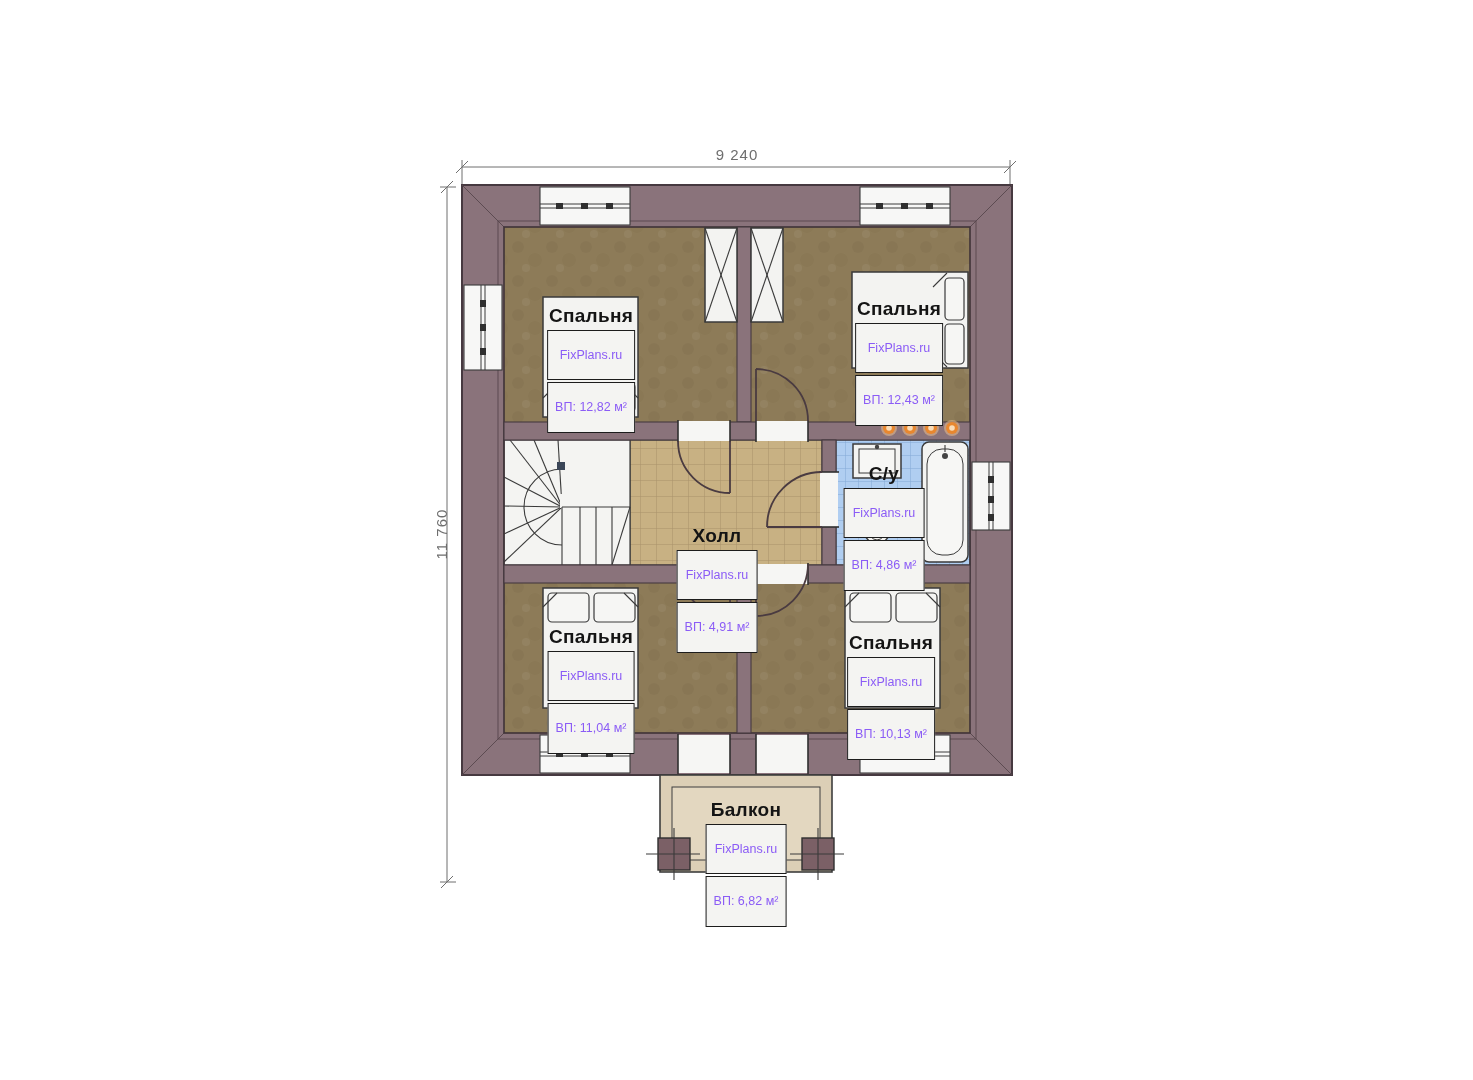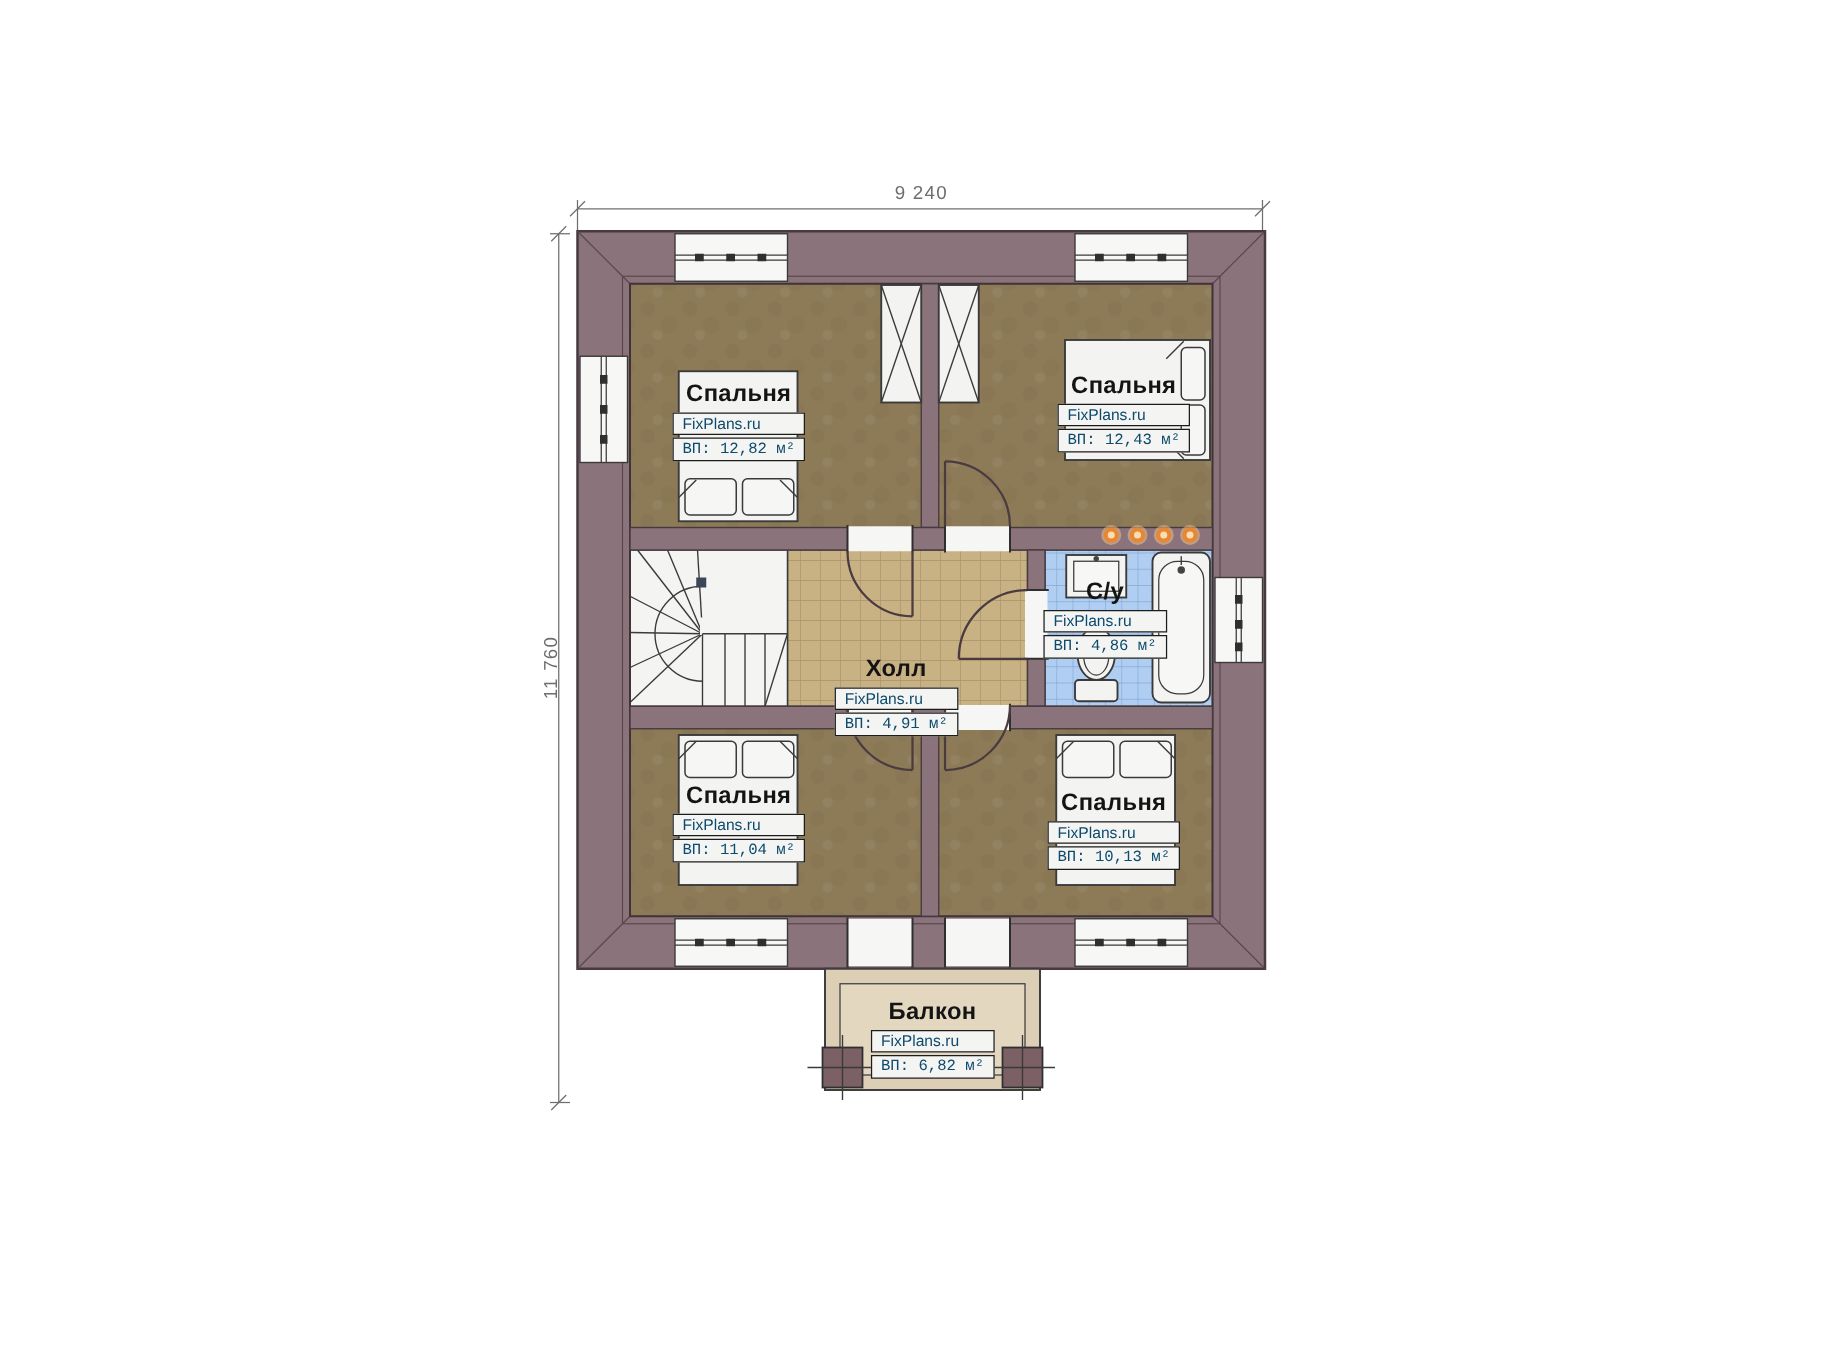"FixPlans.ru" .label-box { color: #0c4a6e -> #8b5cf6; padding: 0 7px -> 16px 7px; text-align: none -> center }
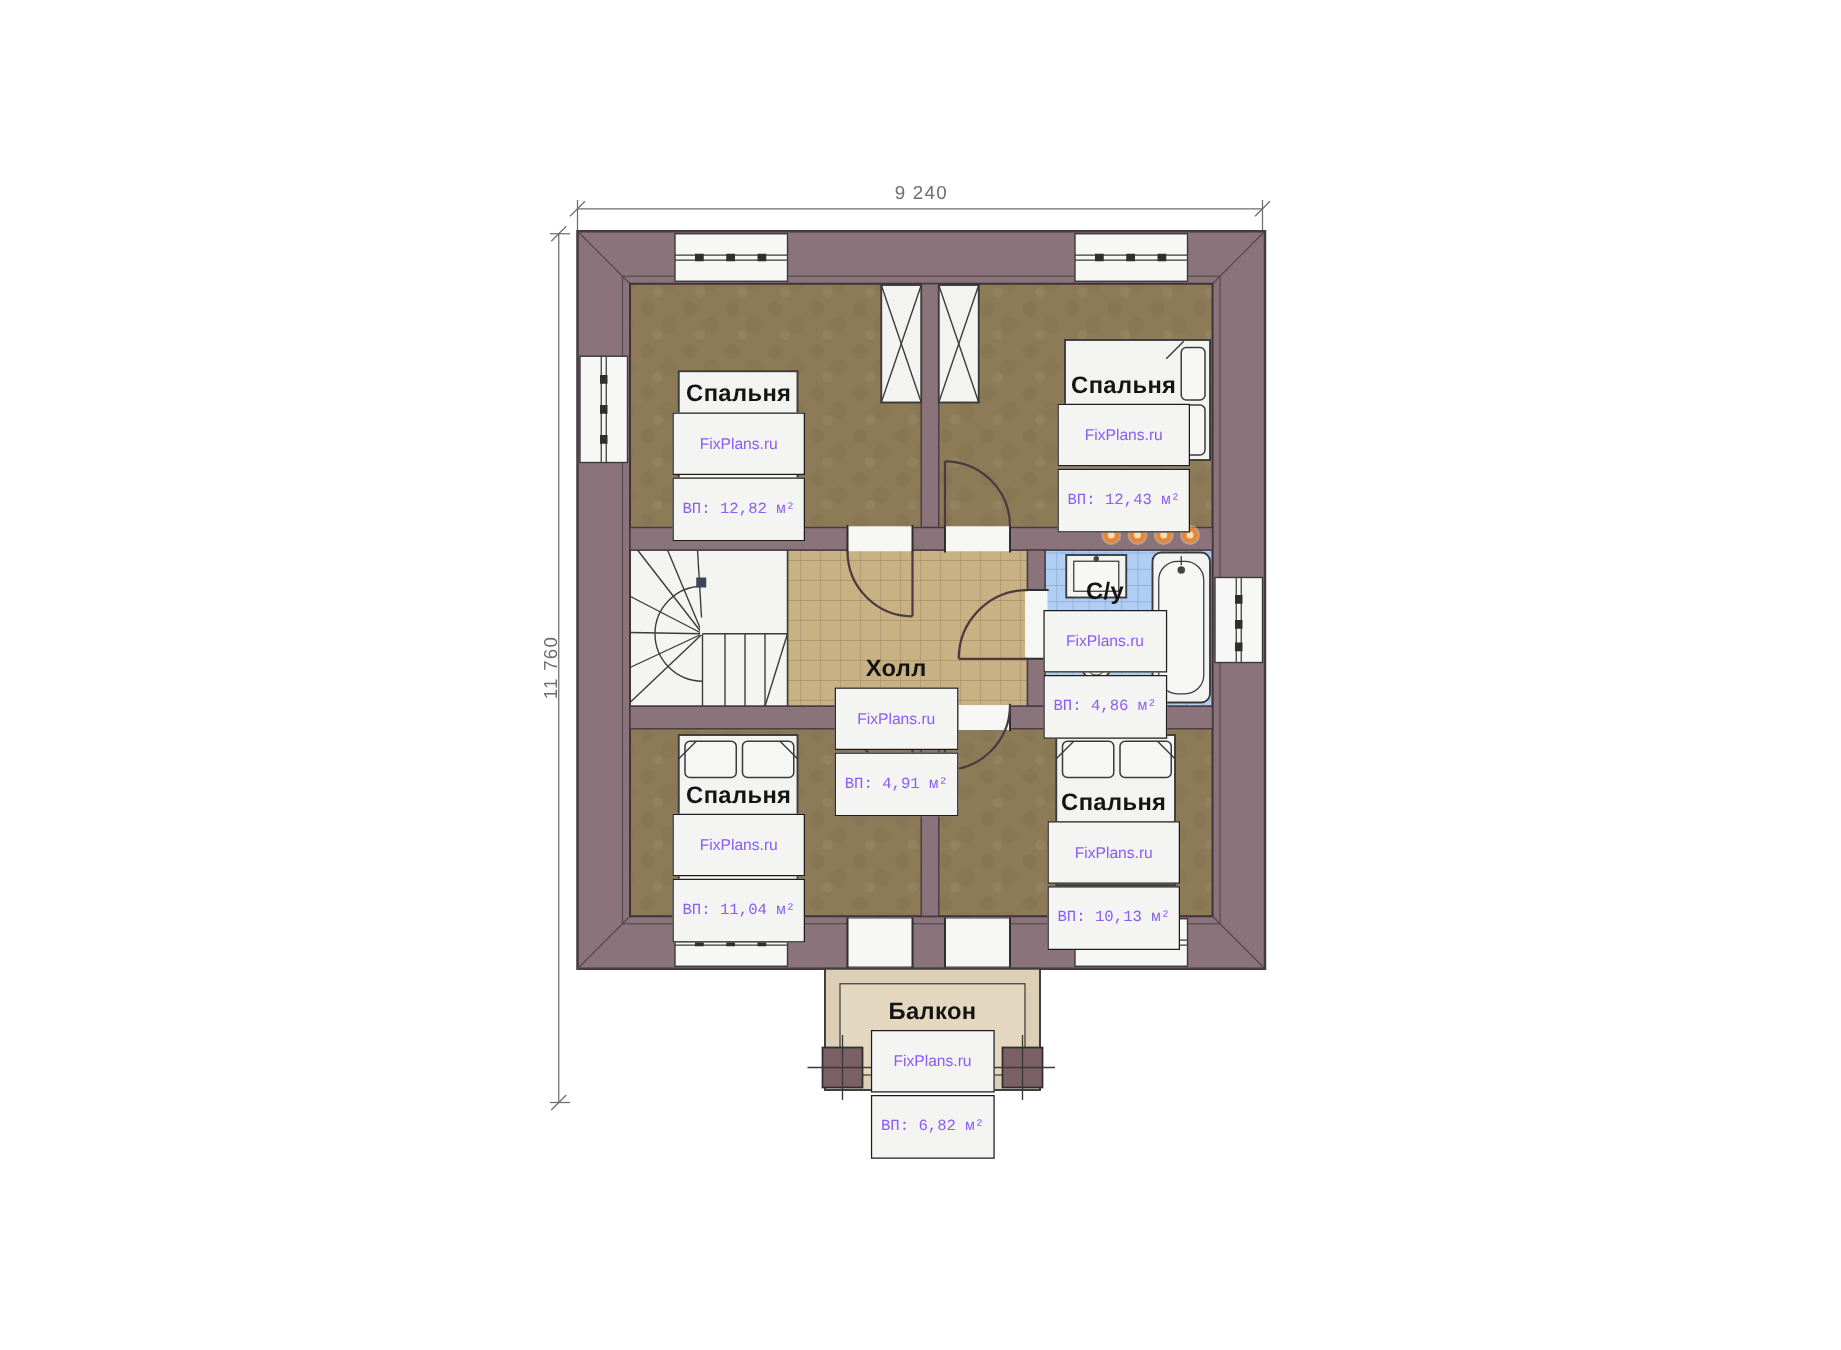"ВП: 12,82 м²" .label-box + .label-box { font-family: Liberation Mono, monospace -> none }
